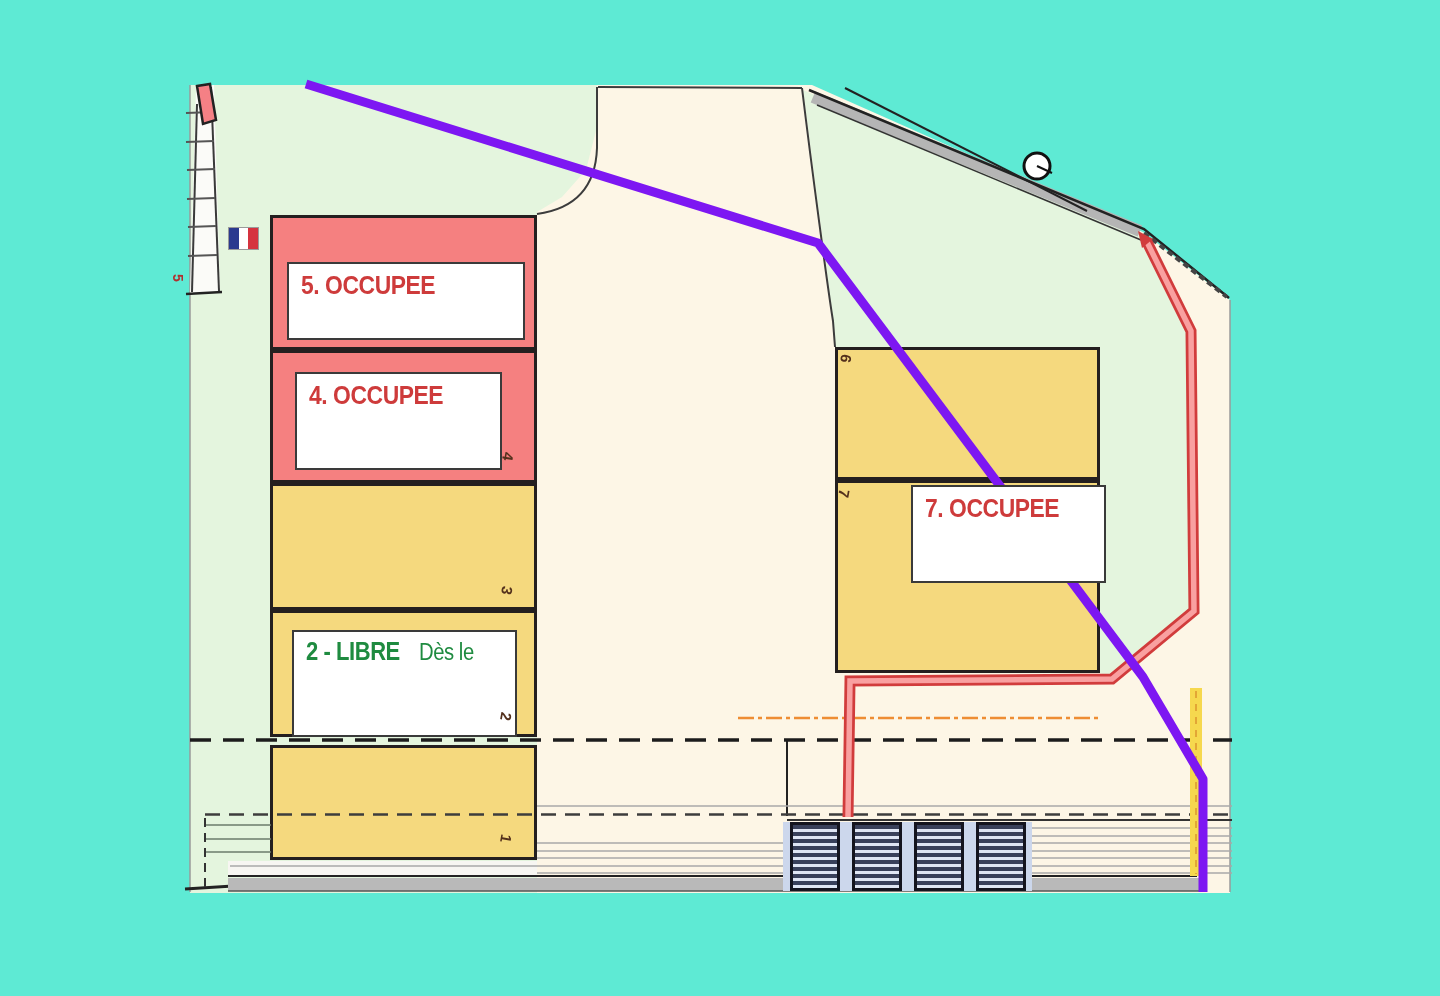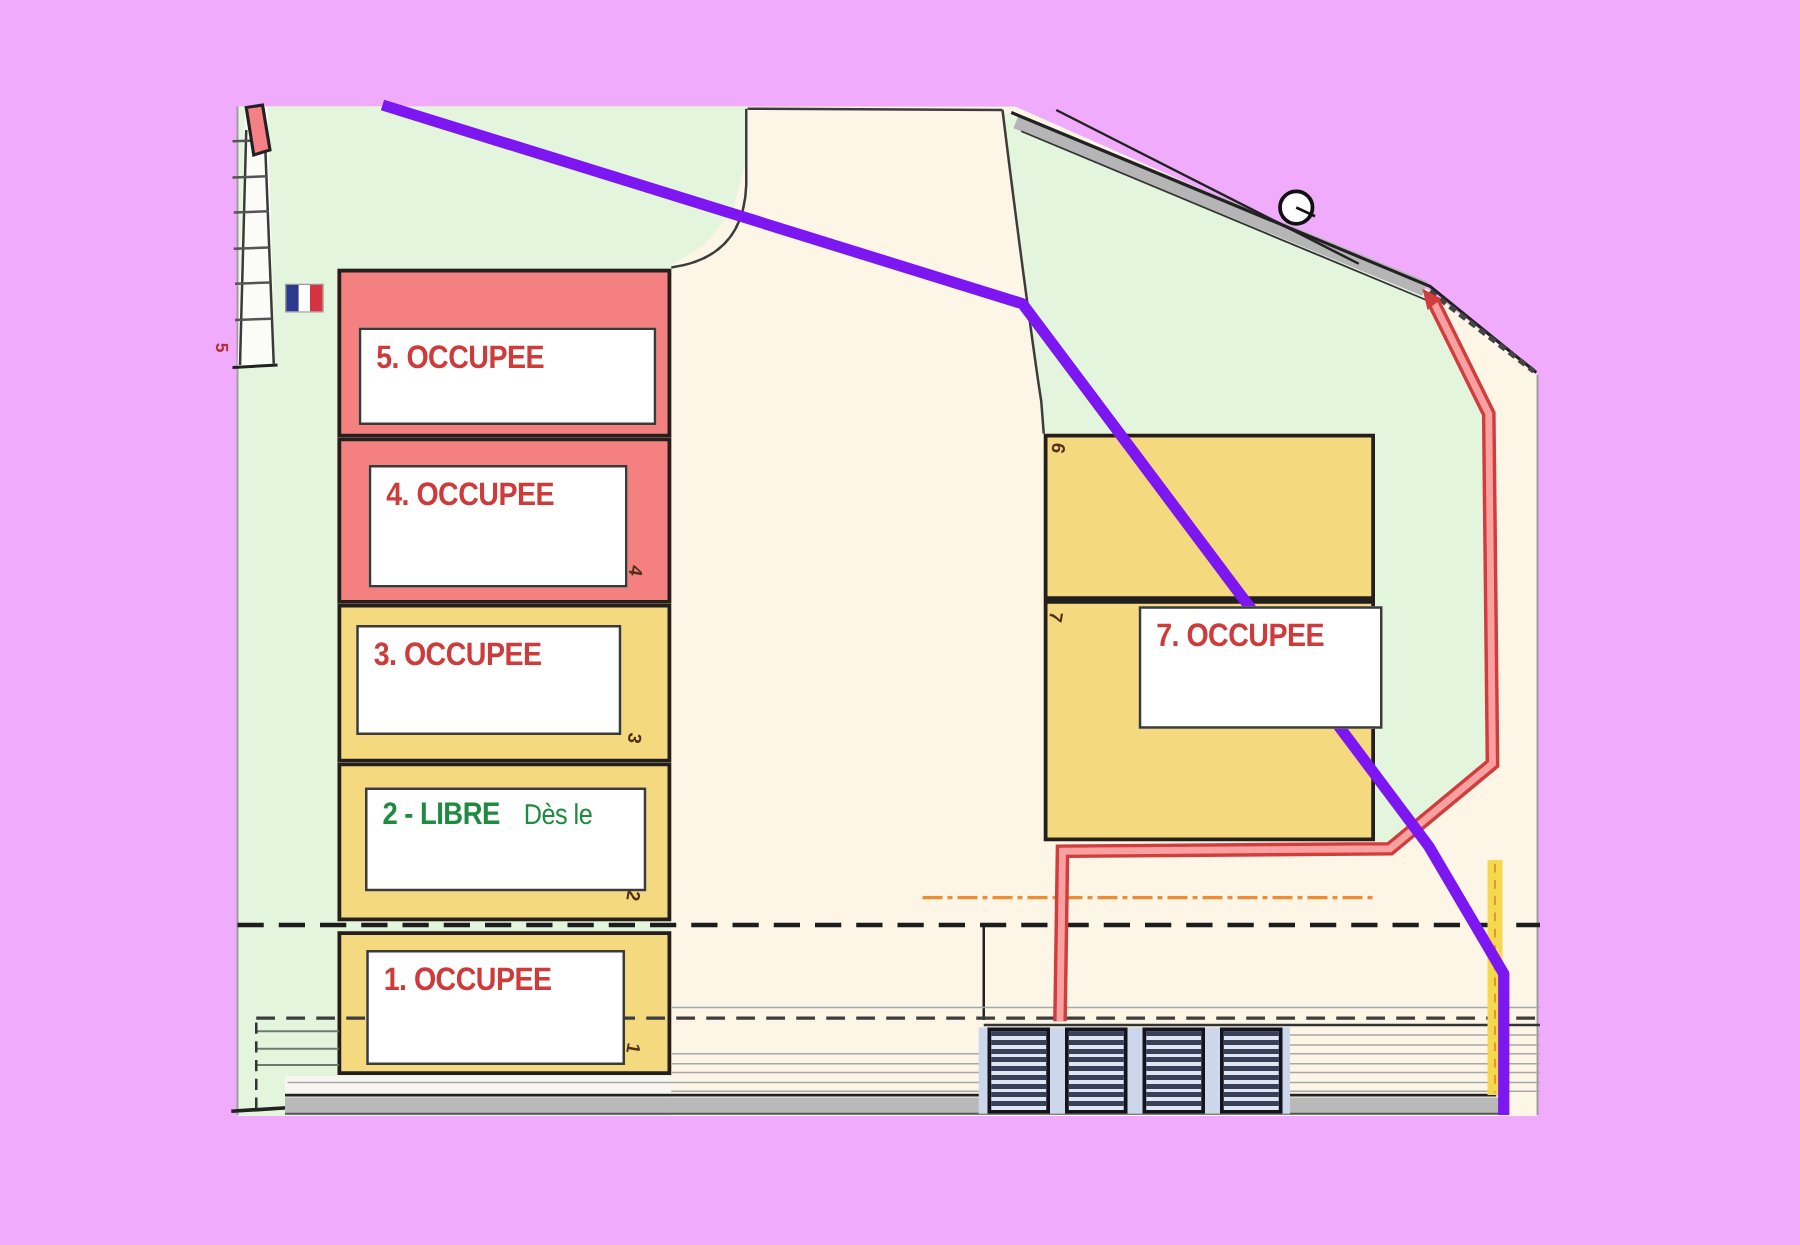"5. OCCUPEE" .stage { background: #f0abfc -> #5eead4 }
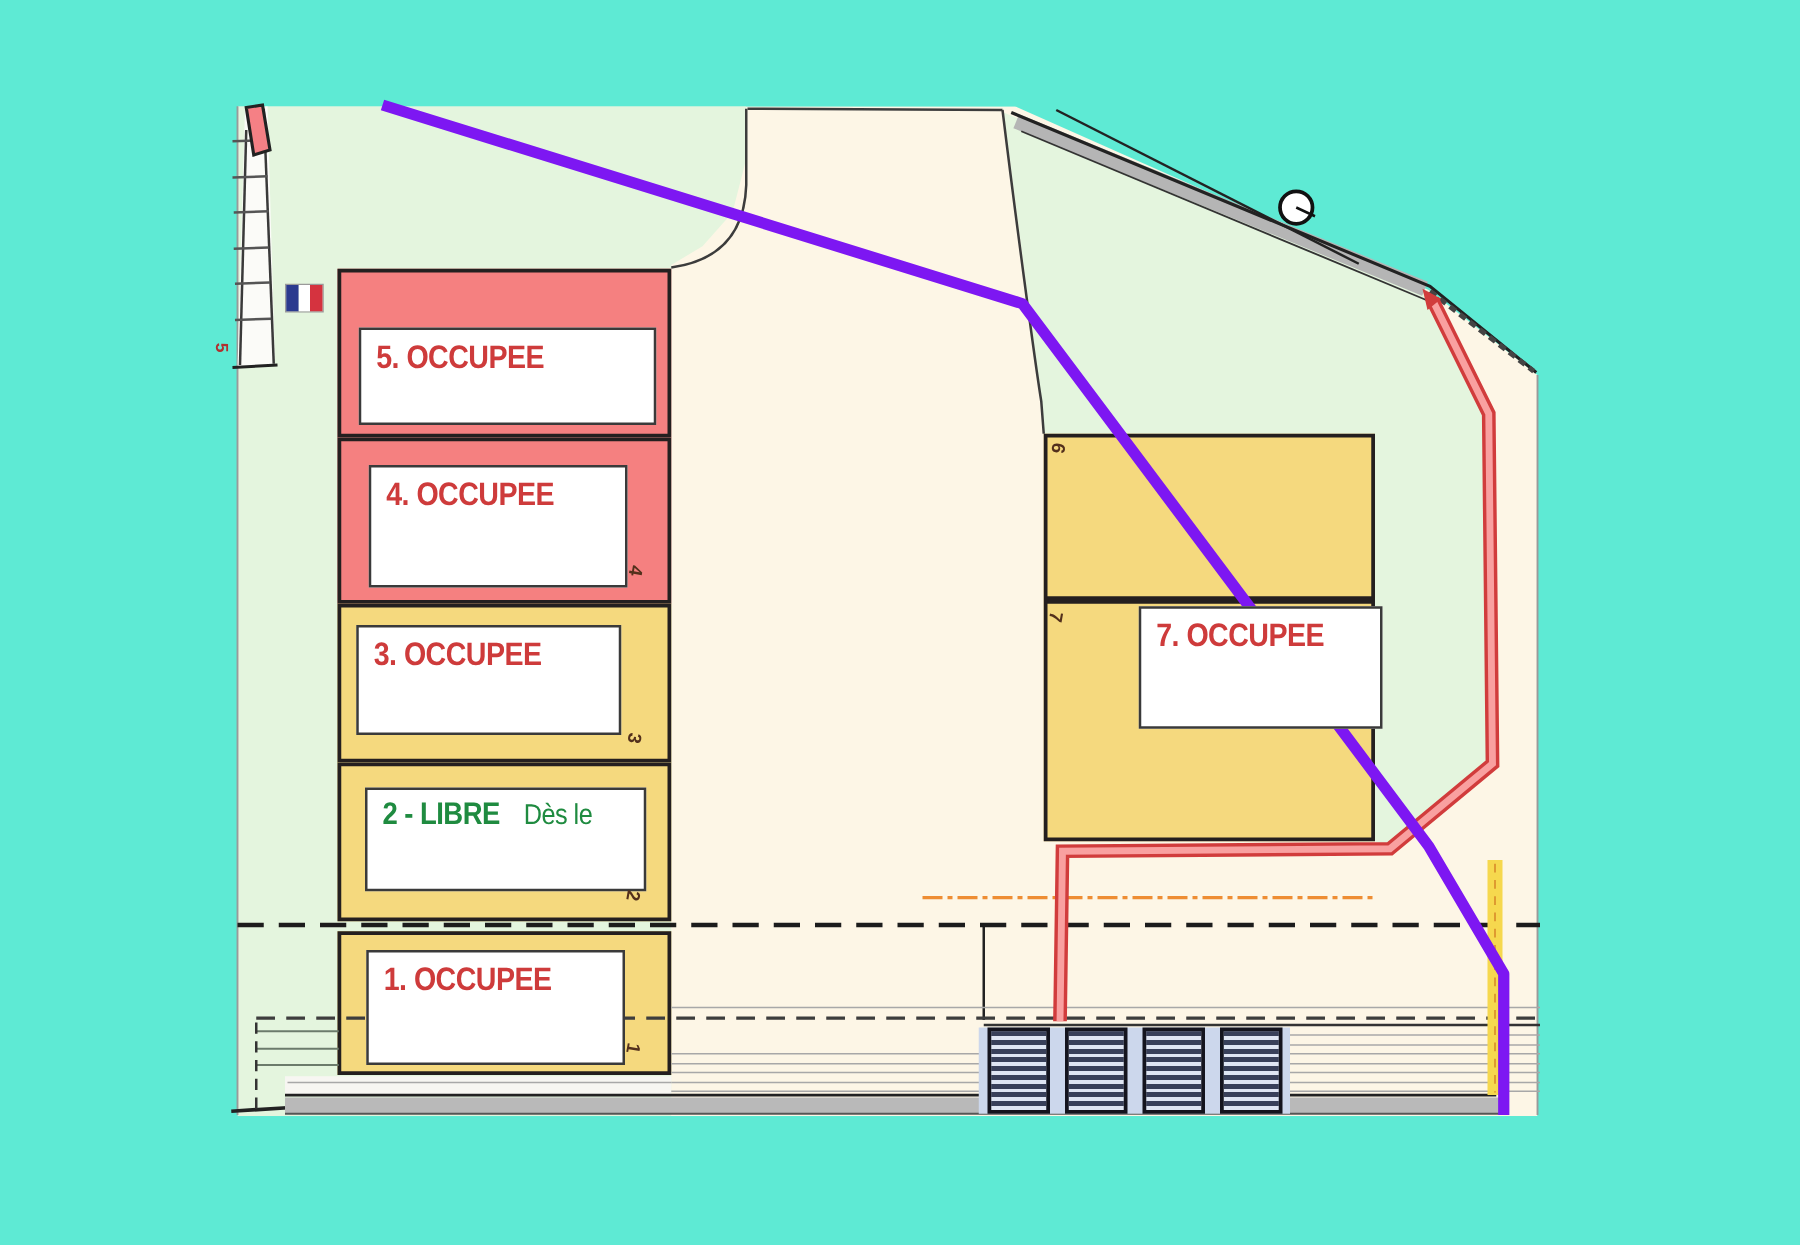"3. OCCUPEE" div.lbl-box { html: <div> <span>3. OCCUPEE</span> </div> -> none }
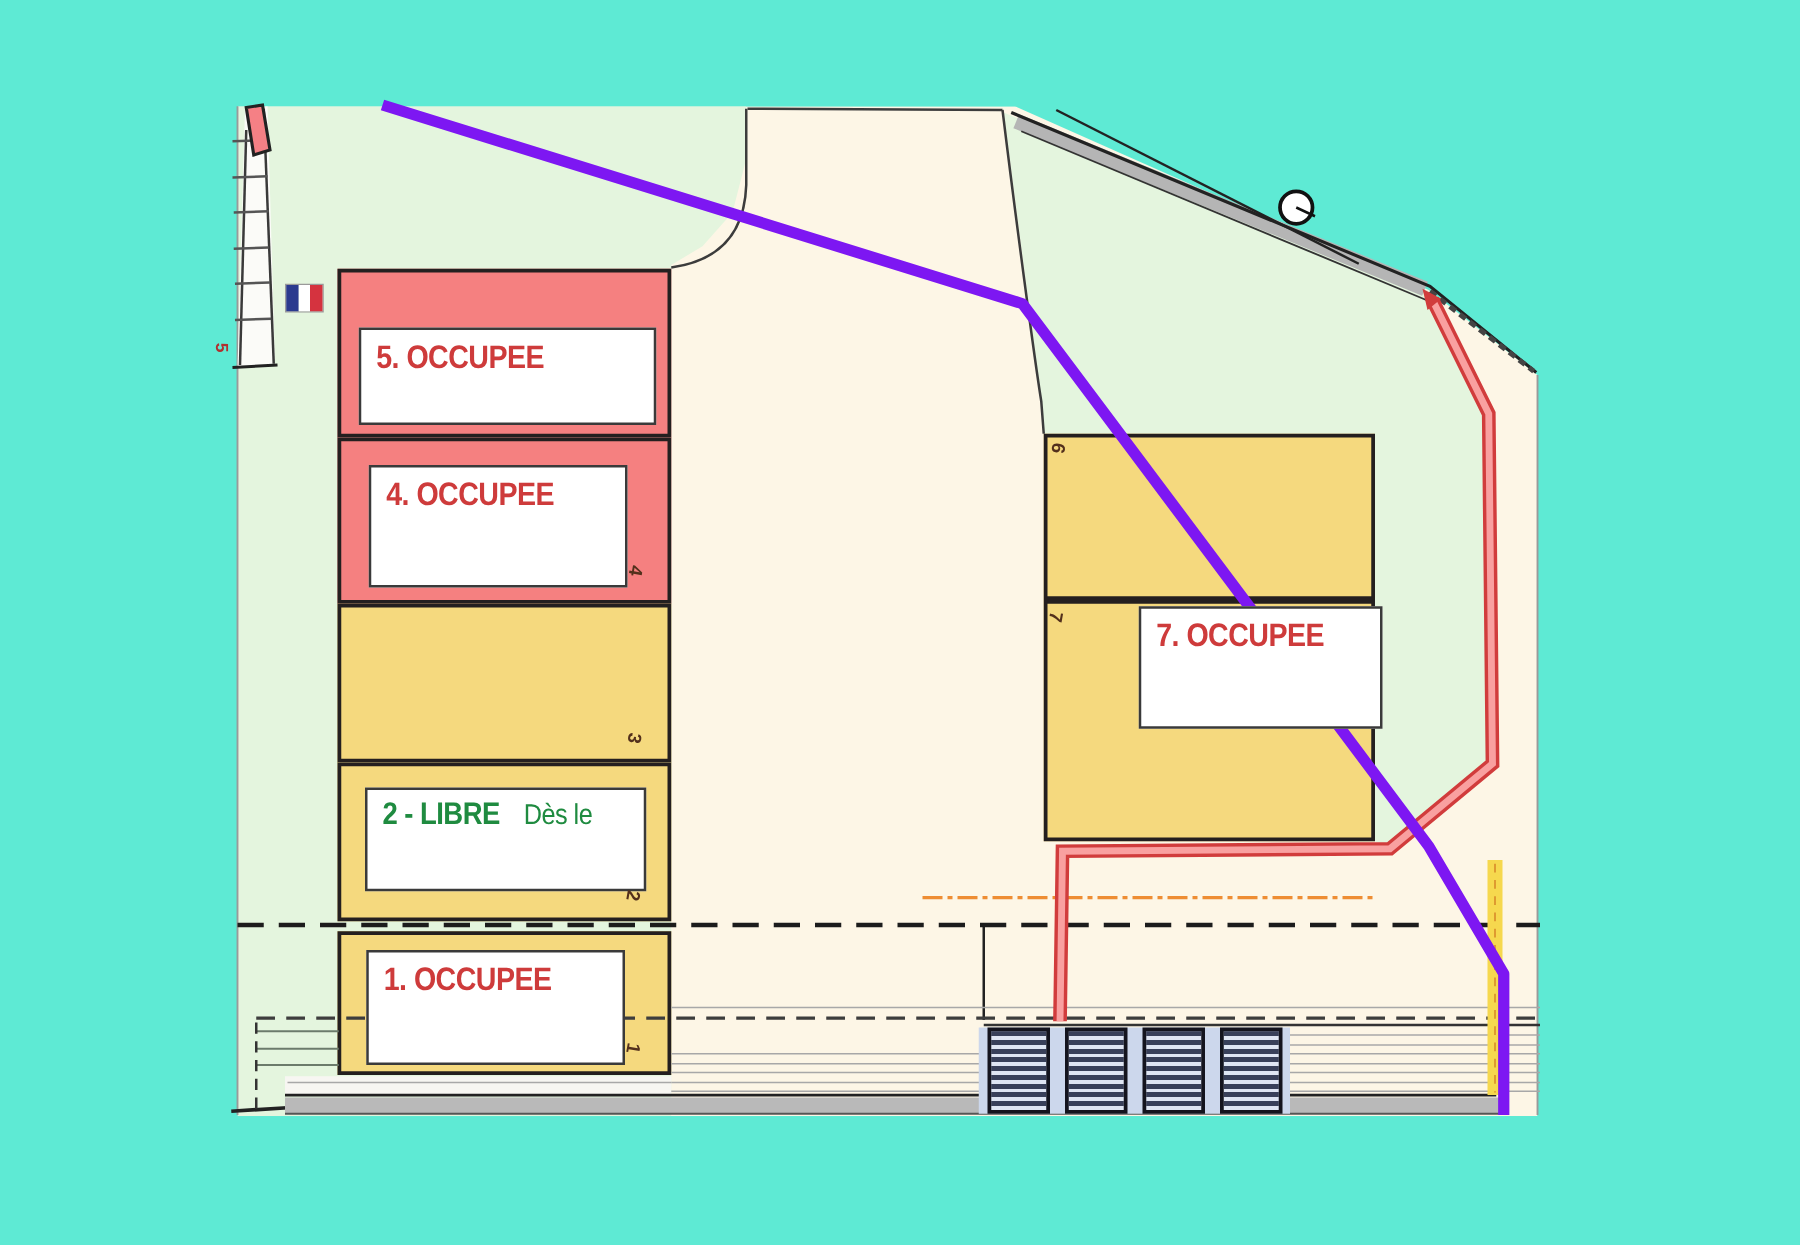"2 - LIBRE Dès le" div.lbl-box { height: 83px -> 107px }
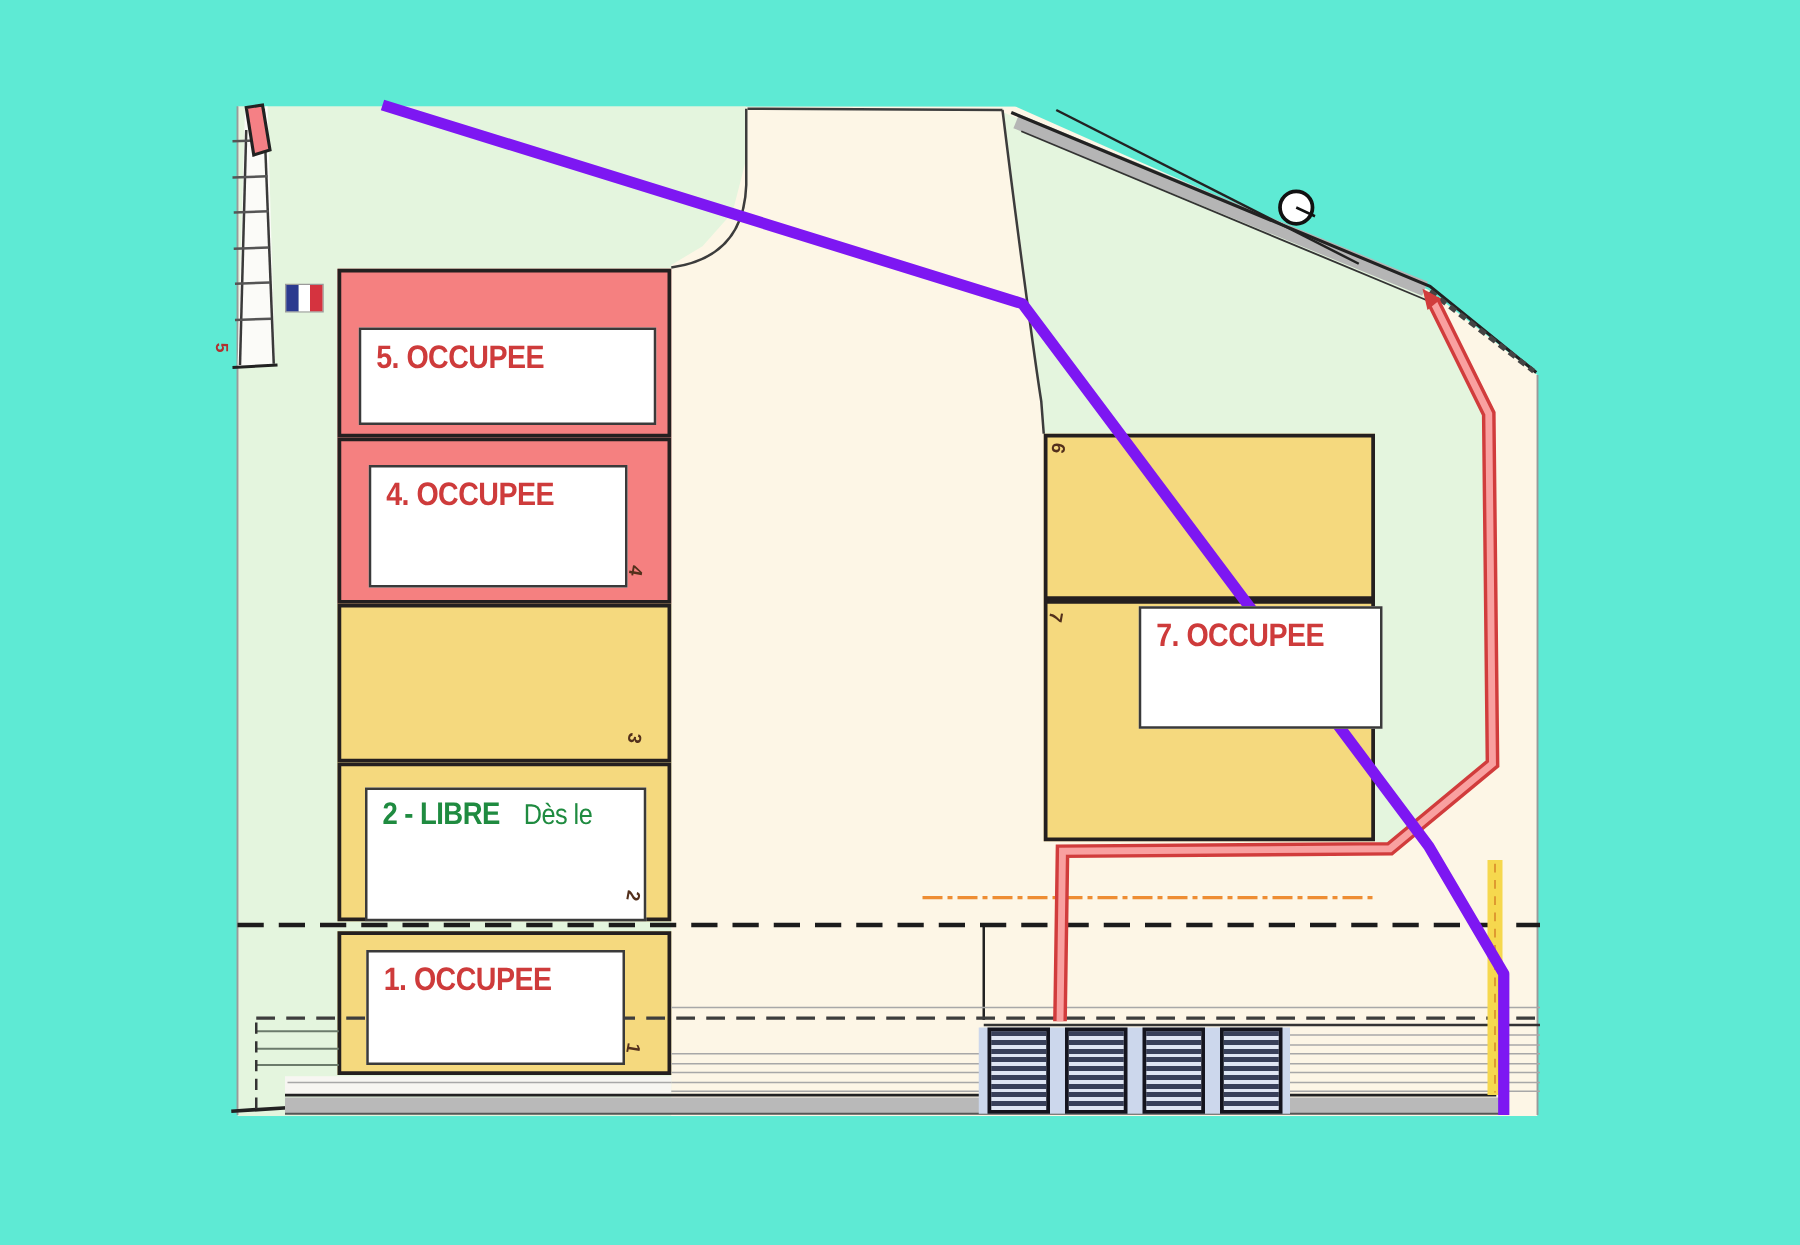"1. OCCUPEE" div.lbl-box { html: <div> <span>1. OCCUPEE</span> </div> -> none }
